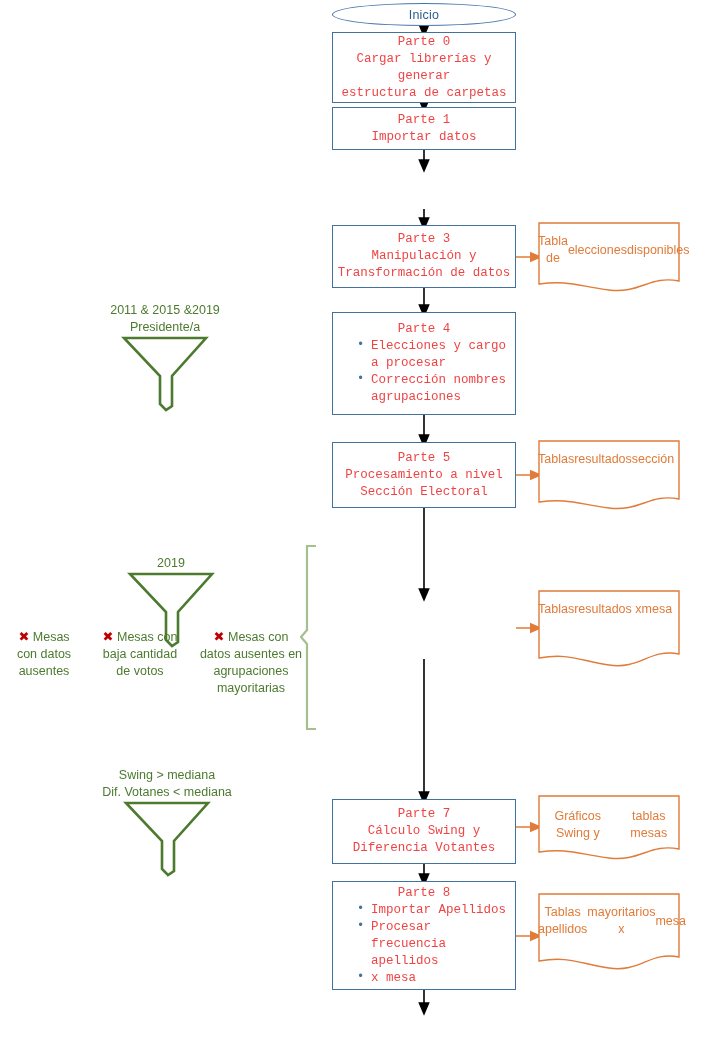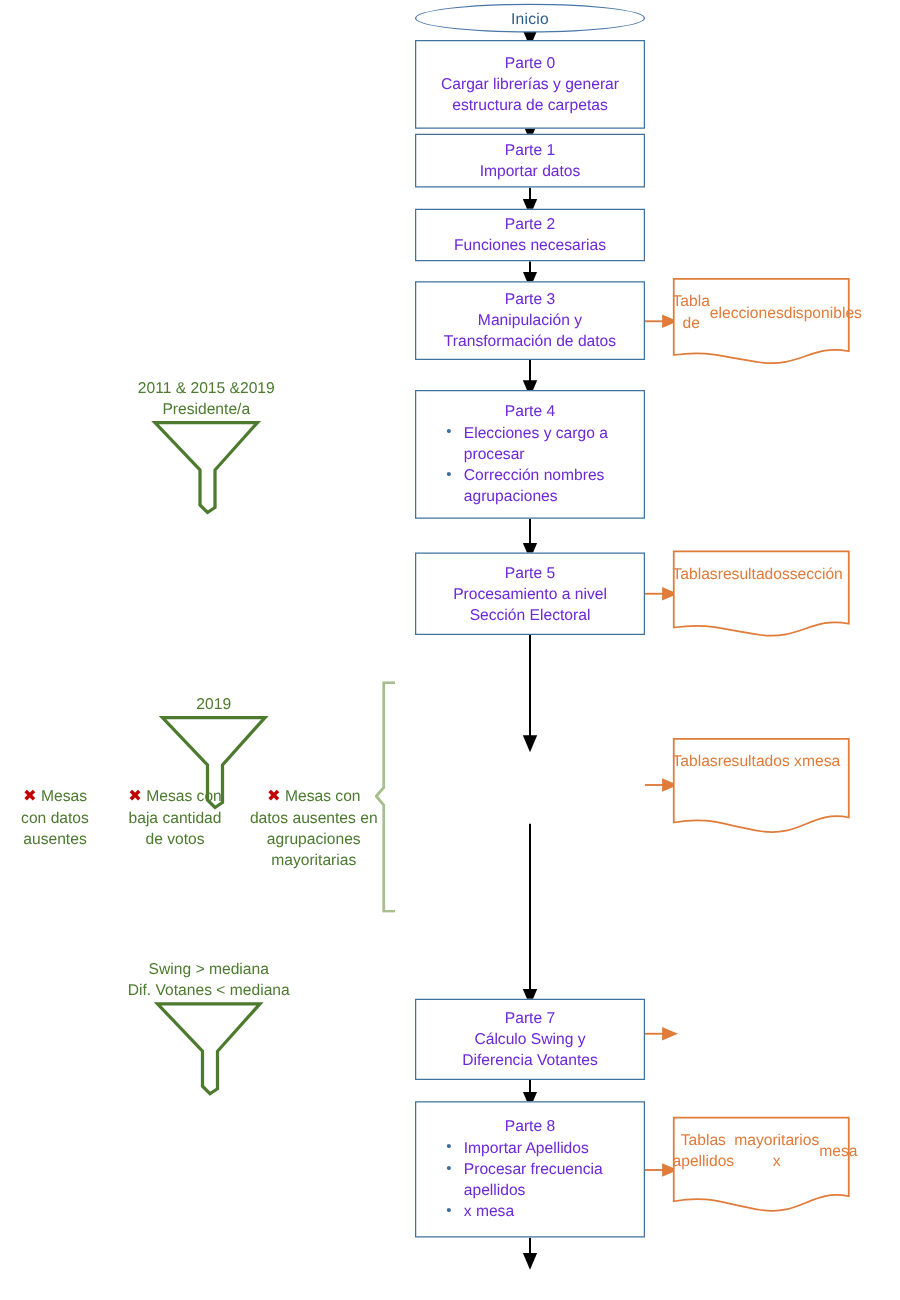"Parte 0" .proc { color: #6d28d9 -> #ef4444; font-family: none -> Liberation Mono, monospace }
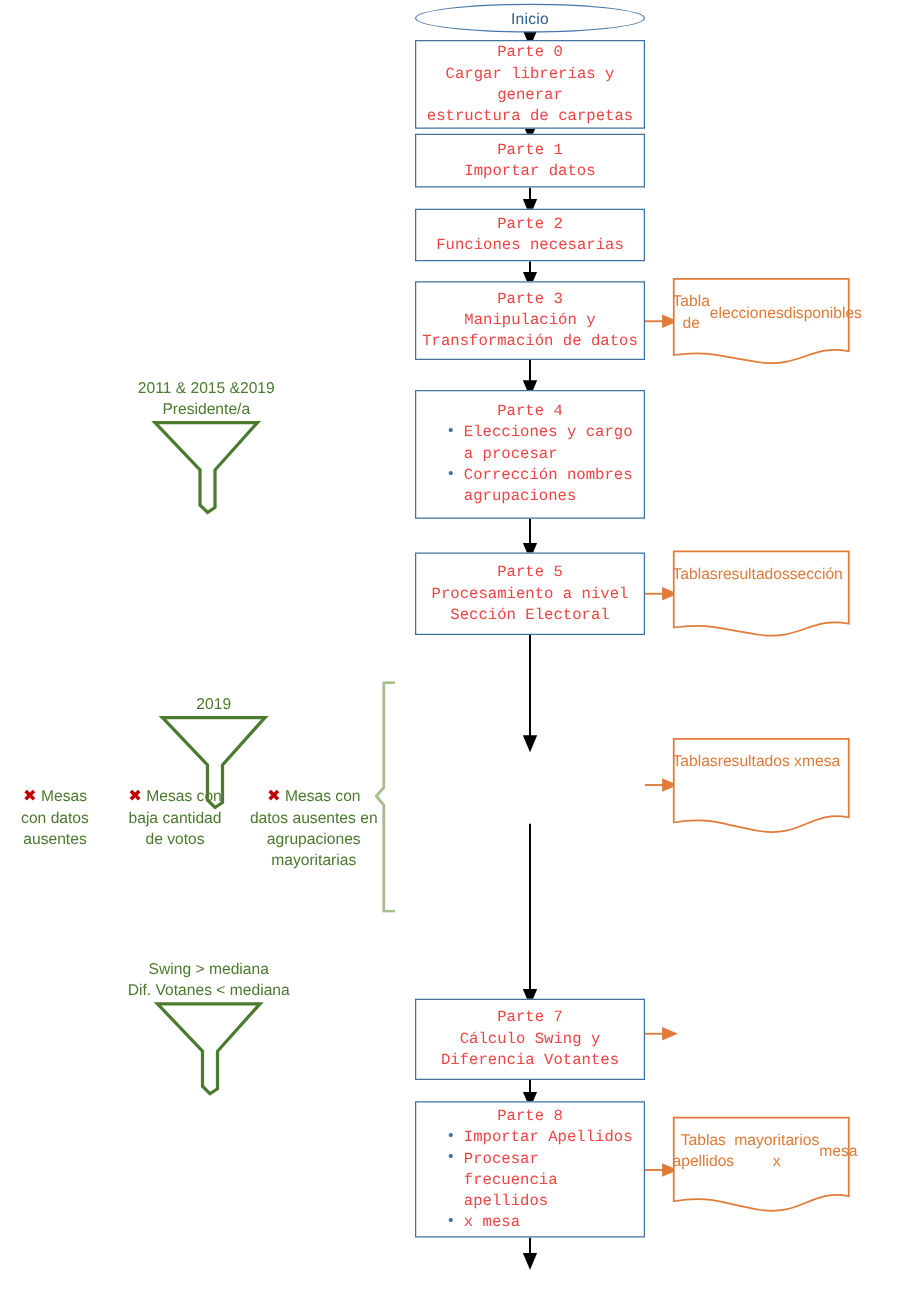"Parte 2" div.proc { html: <div> <span>Parte 2</span> <span>Funciones necesarias</span> </div> -> none }
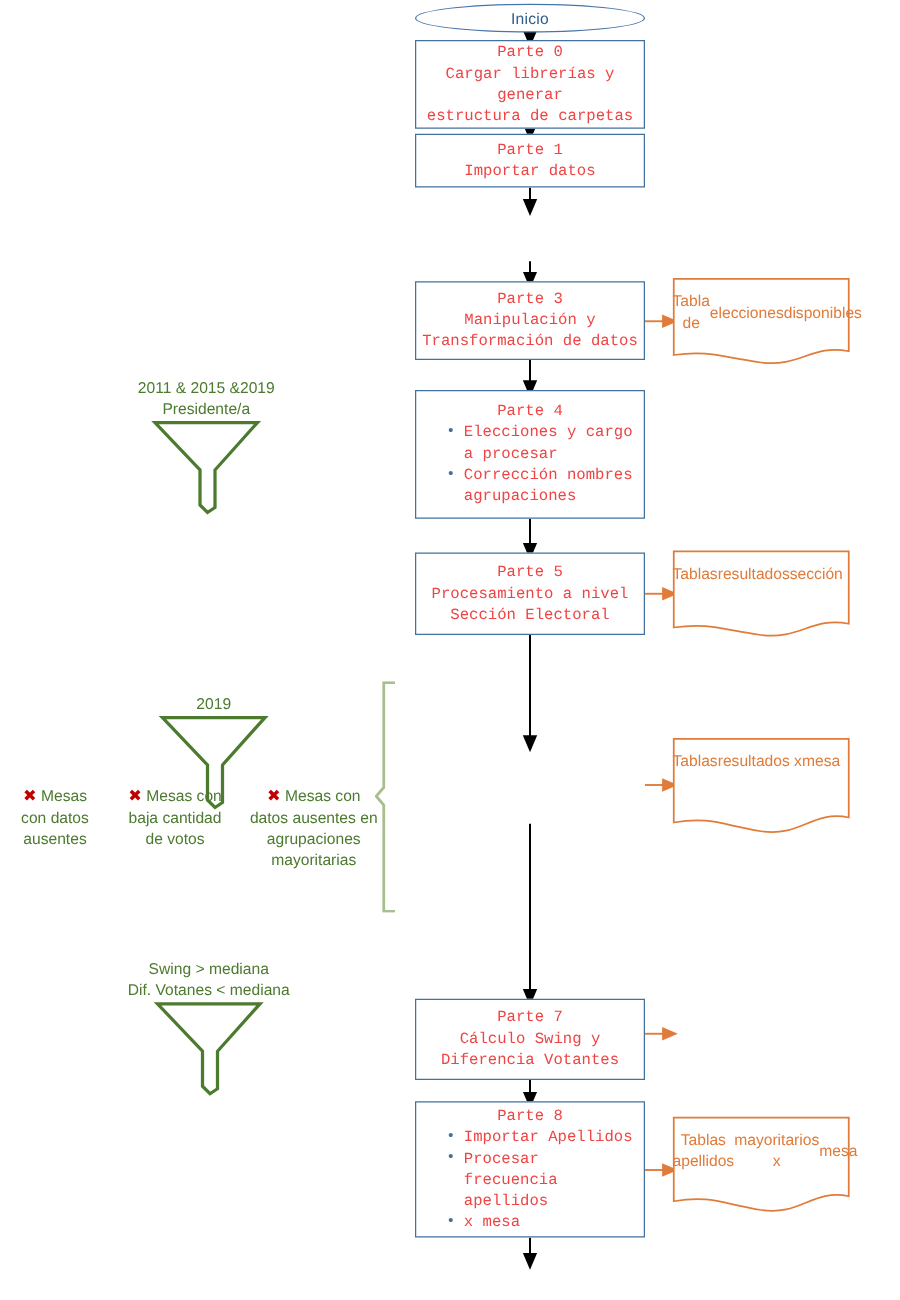"Gráficos Swing y" div.docwrap { html: none -> <div> <svg> <path></path> </svg> <div> <span>Gráficos Swing y</span> <span>tablas mesas</span> </div> </div> }
